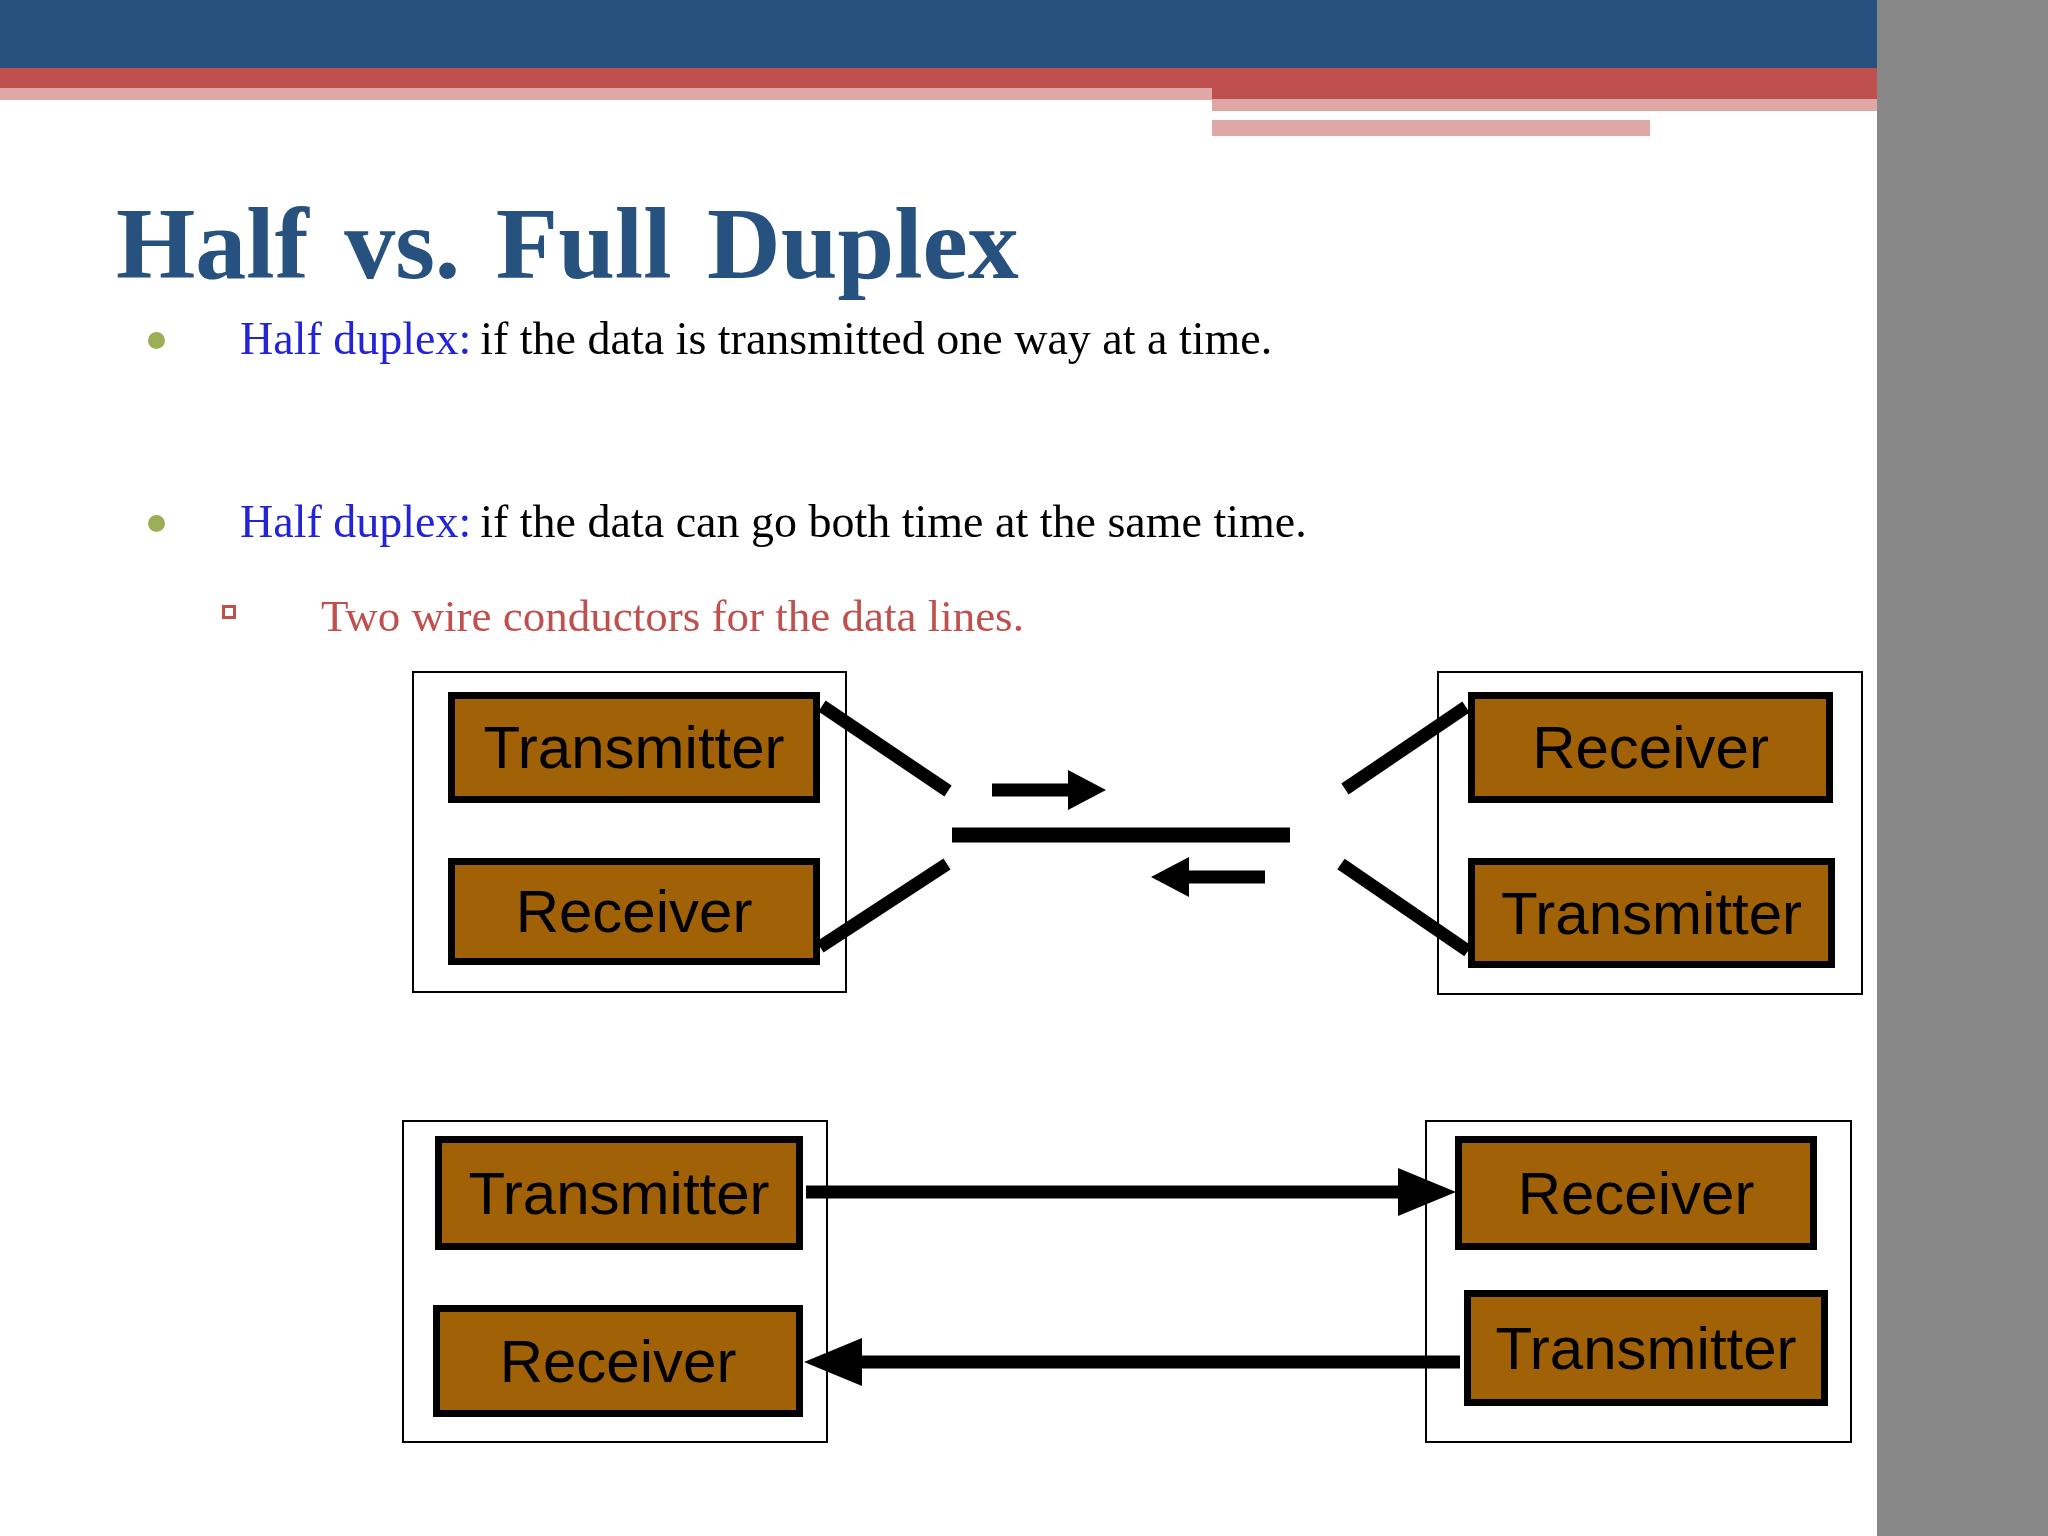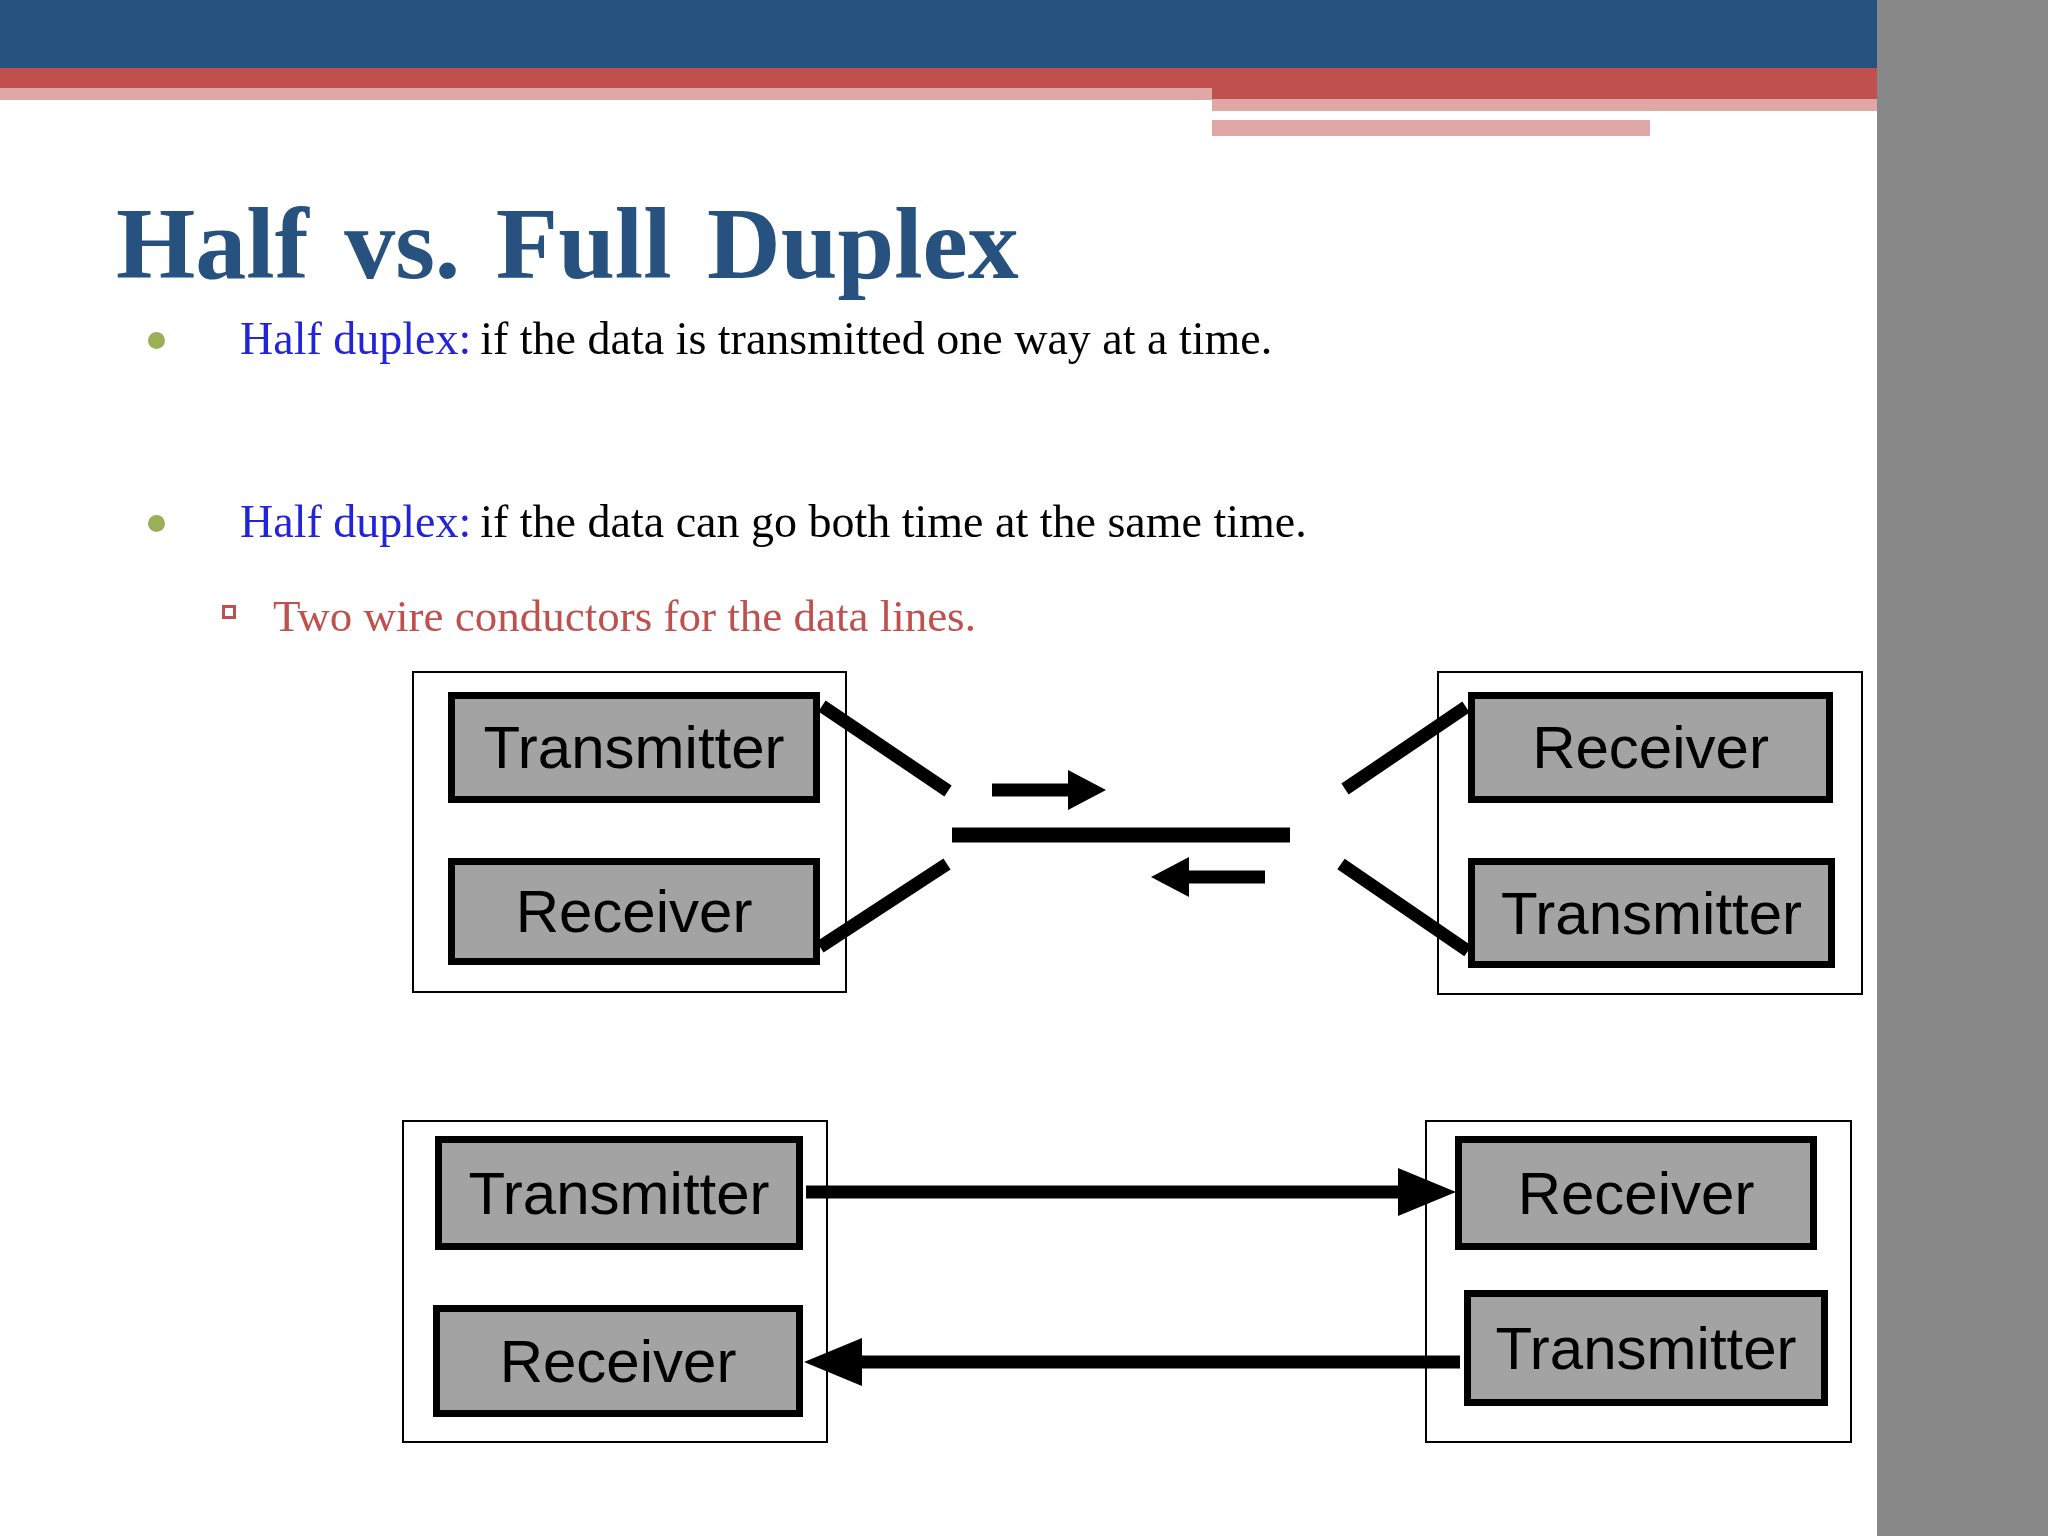"Two wire conductors for the" .sub-bullet { gap: none -> 48px }
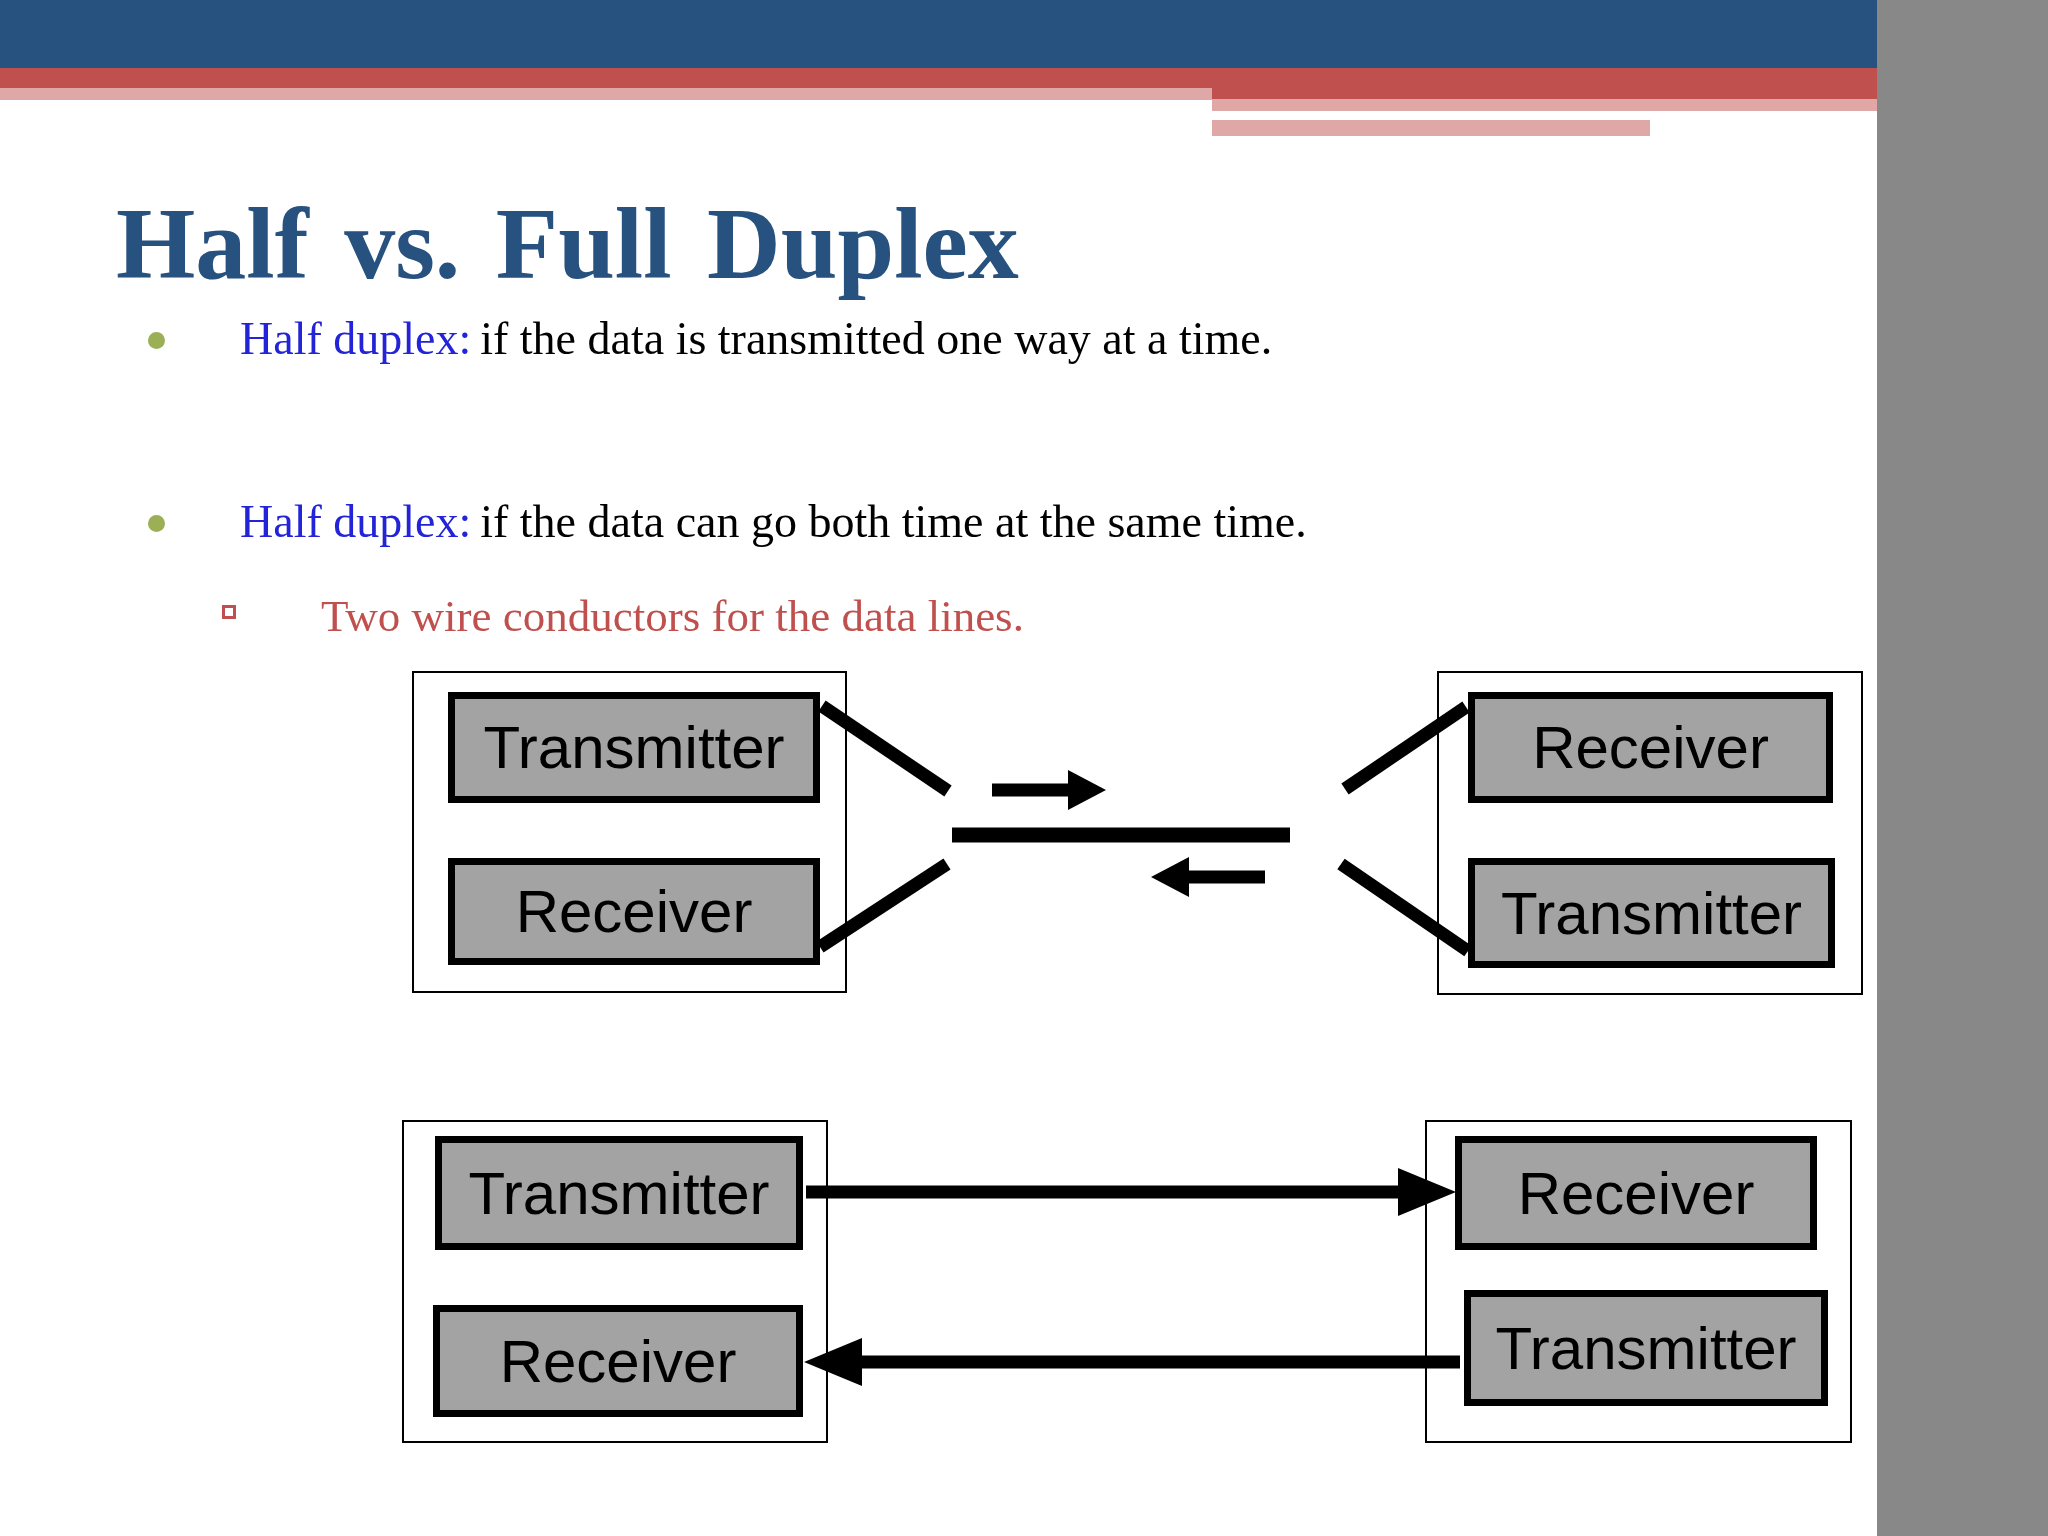"Transmitter" .inner-box { background: #a3a3a3 -> #a16207 }
